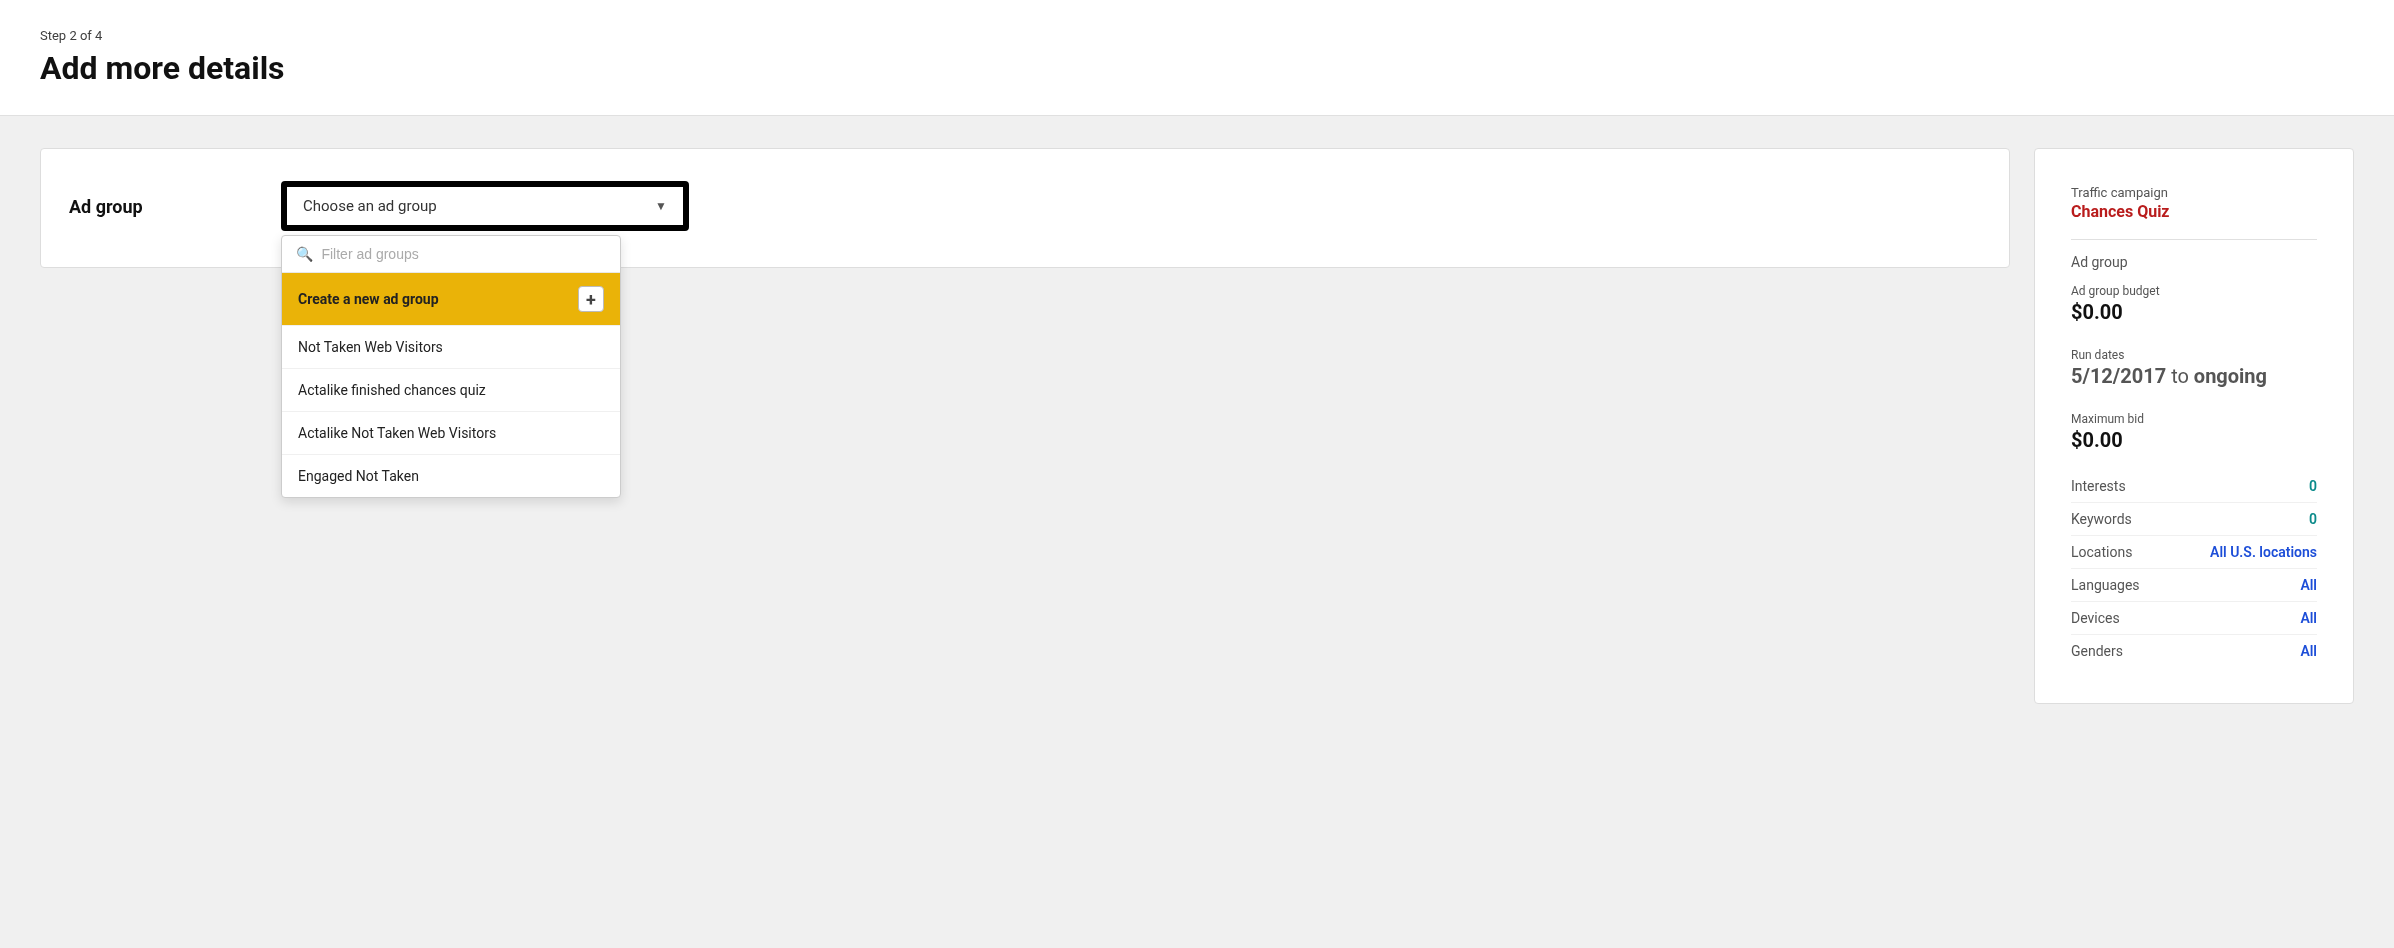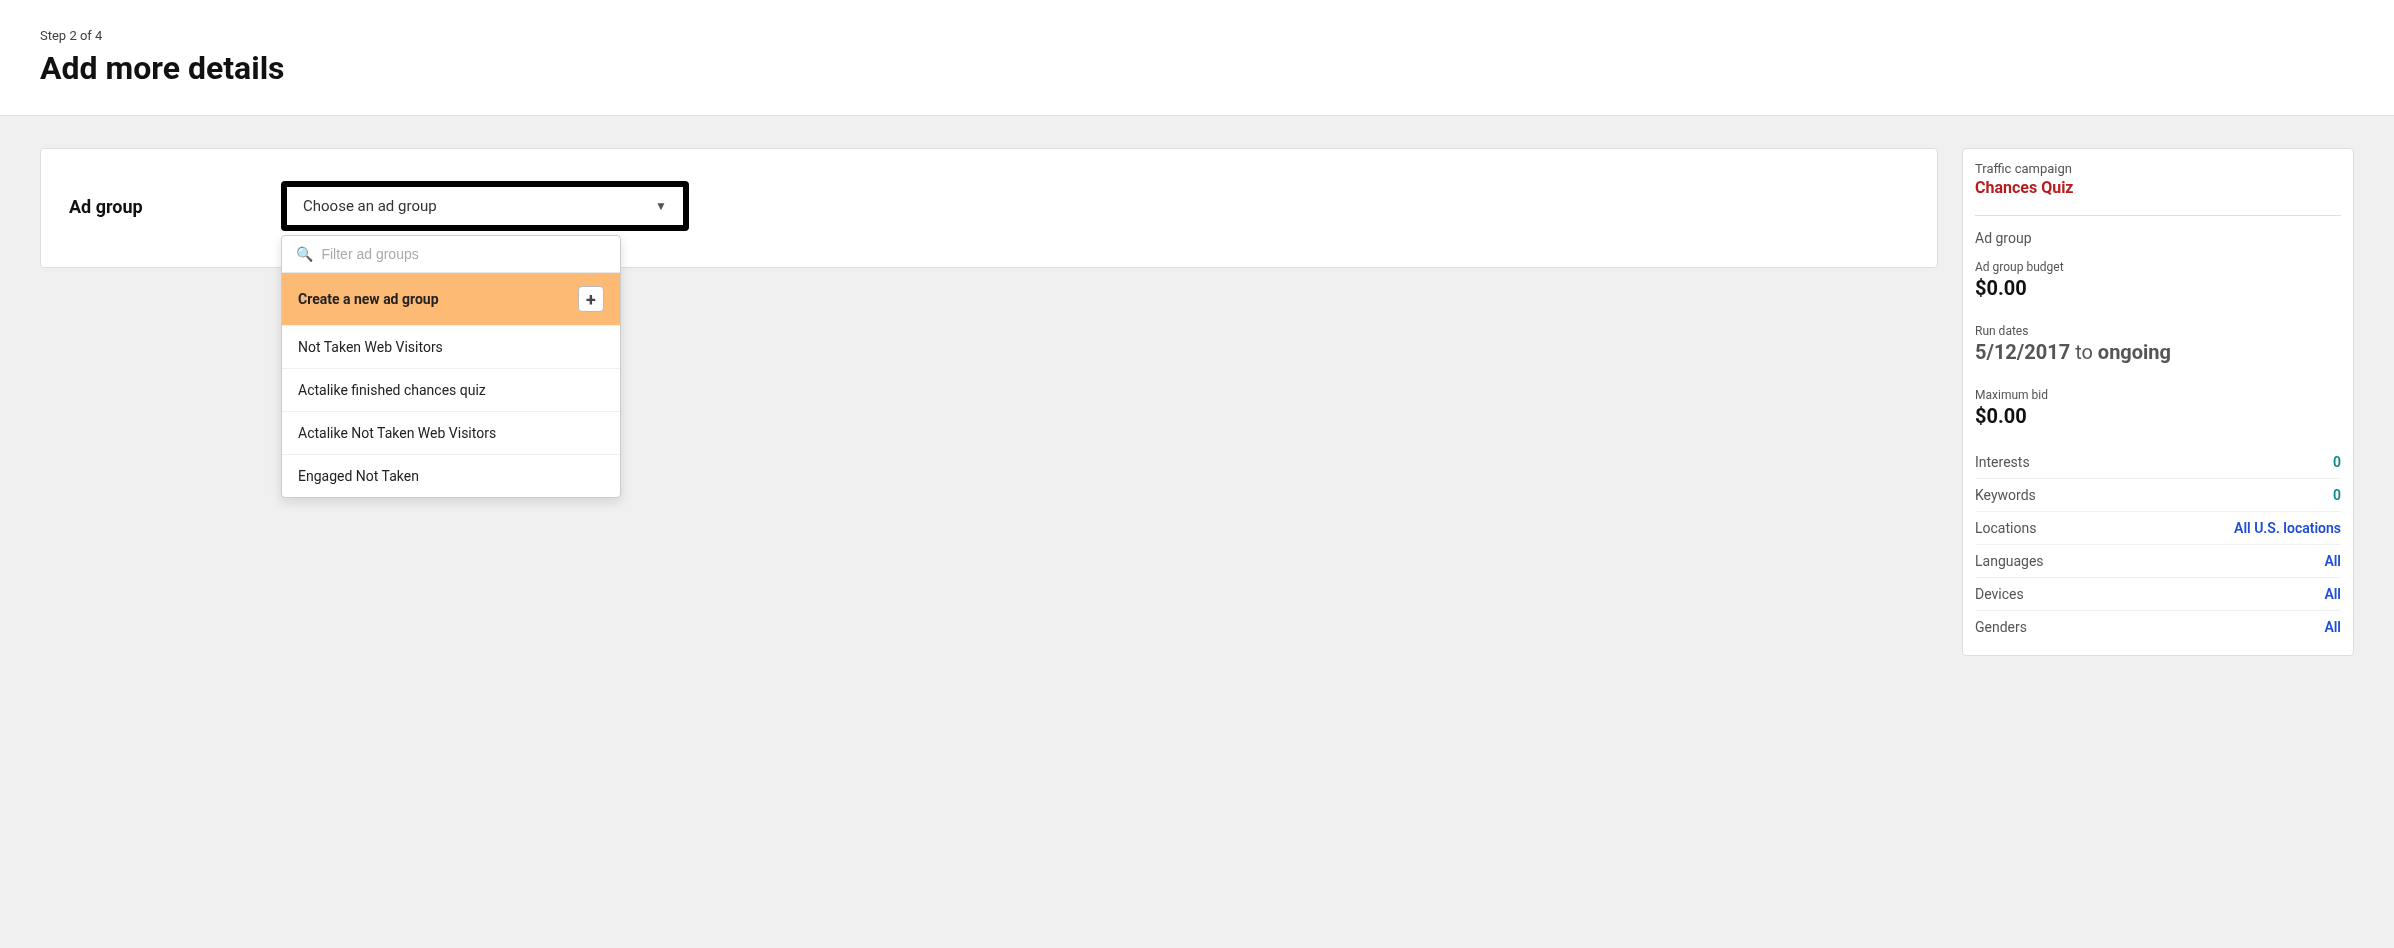"Traffic campaign" .right-panel { padding: 12px -> 36px; width: 392px -> 320px }
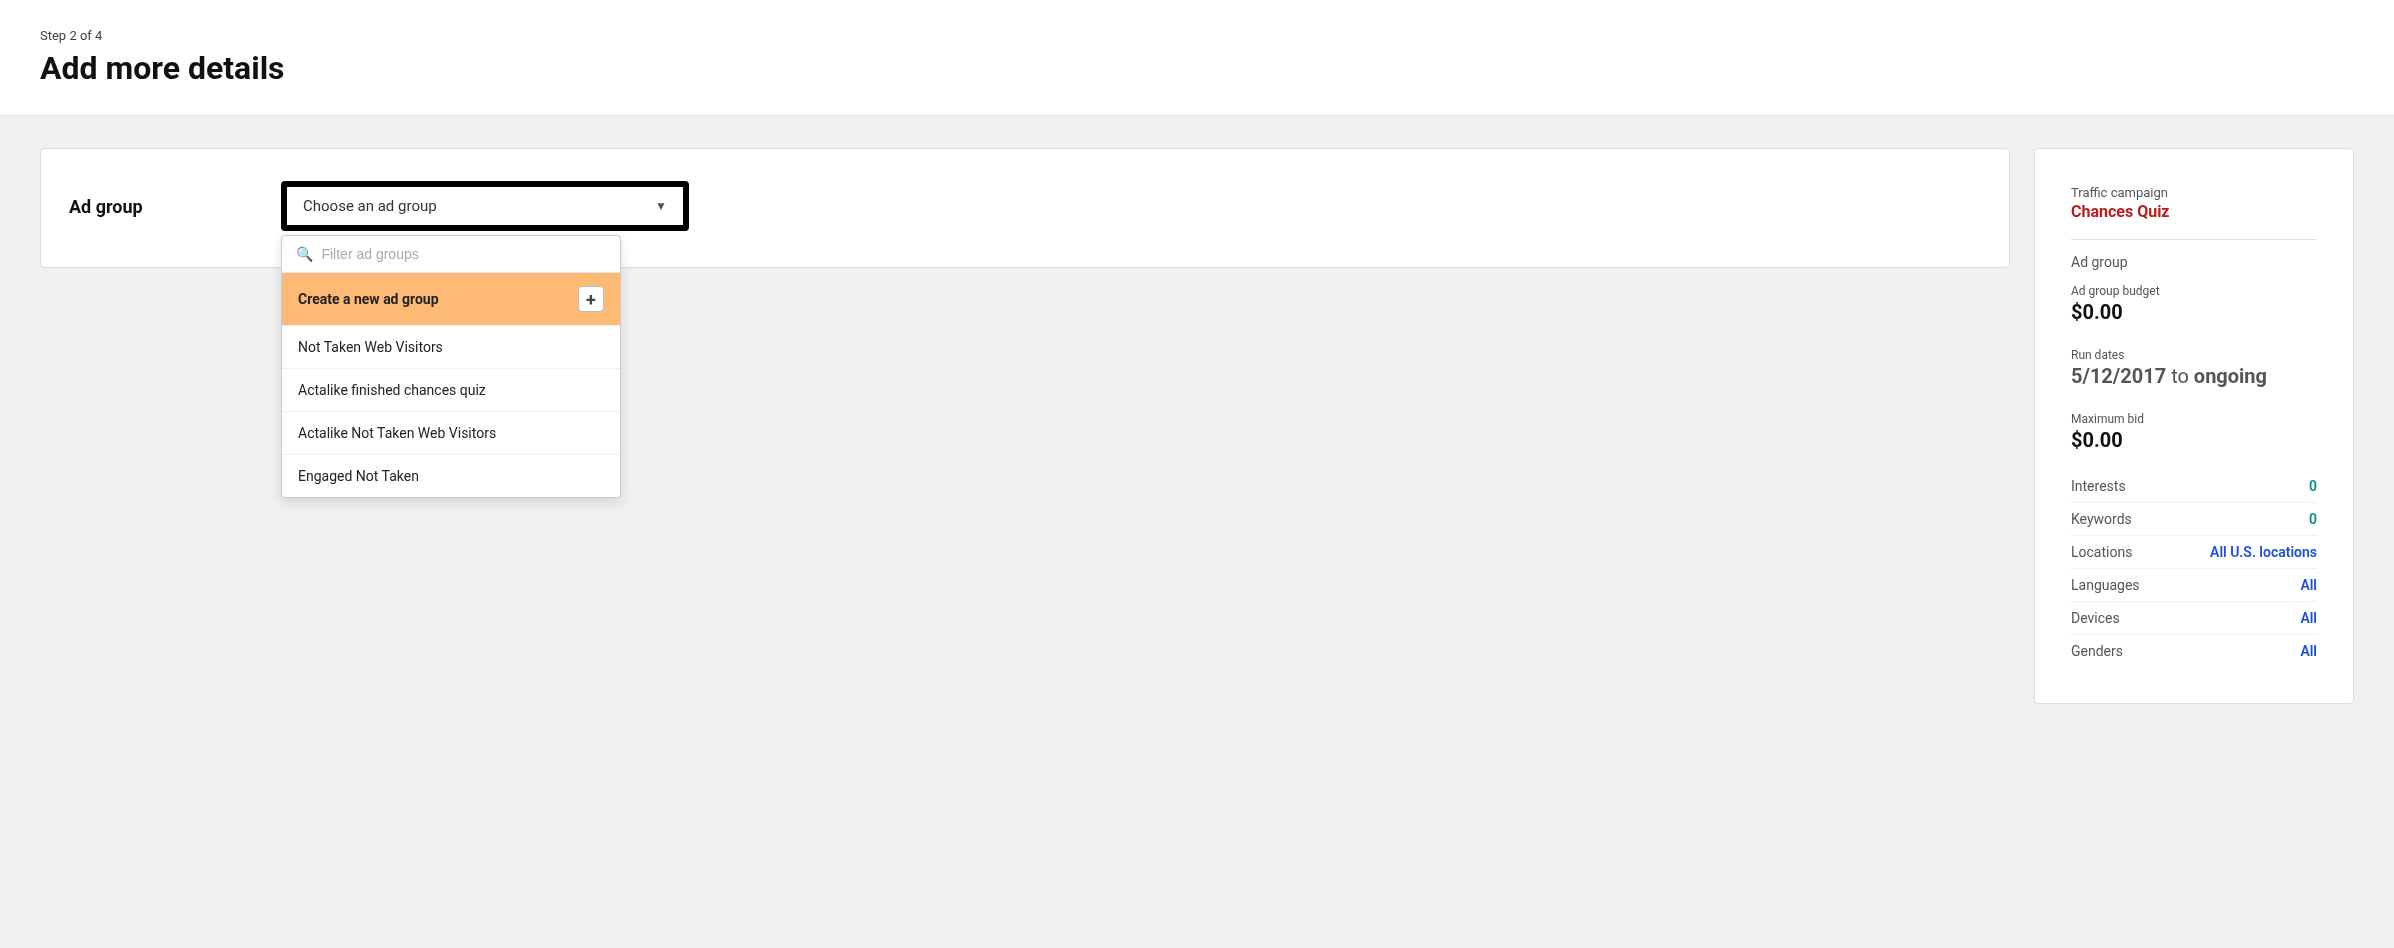"Create a new ad group" .menu-item.create-new { background: #fdba74 -> #eab308 }
